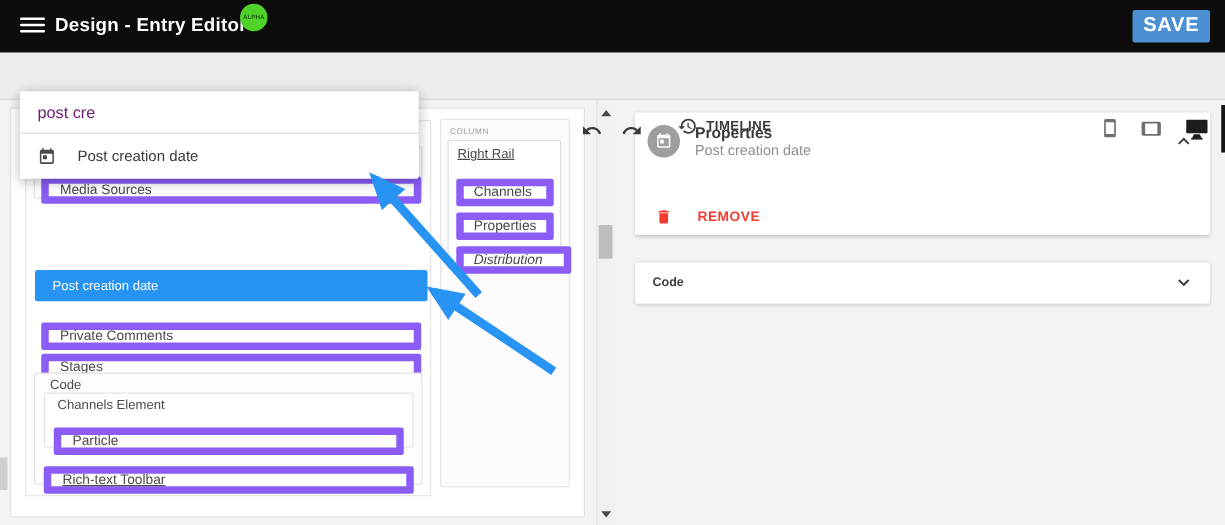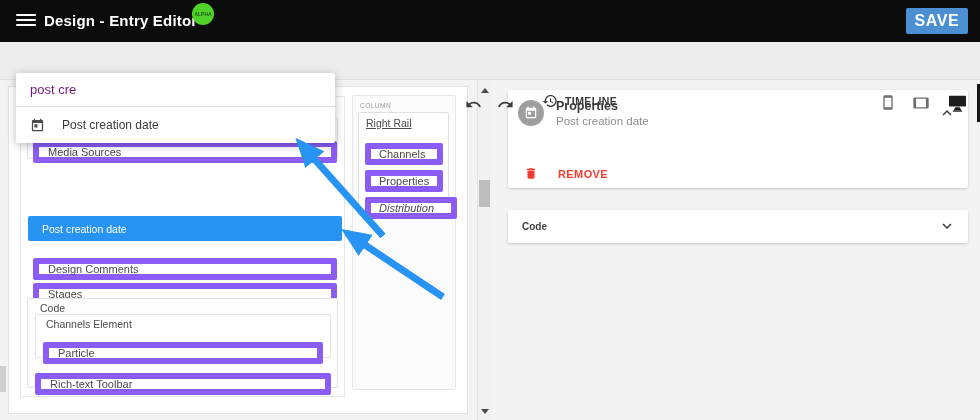"Design Comments" div.abs { text: Design -> Private }
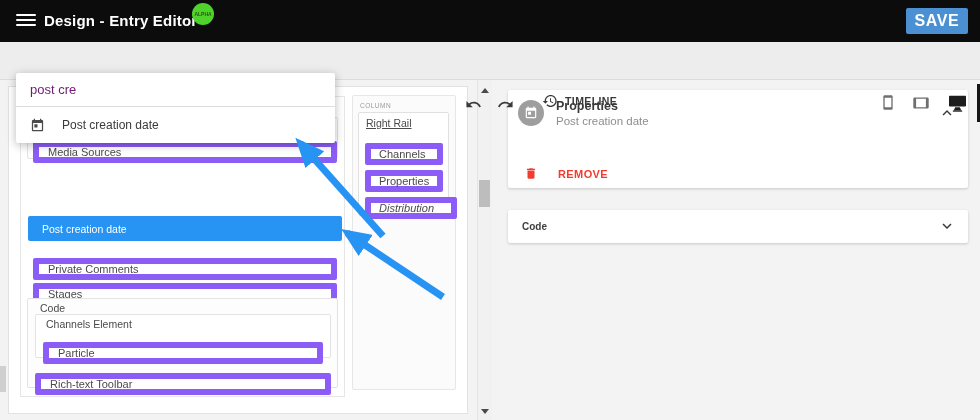"Rich-text Toolbar" div.abs { text-decoration: none -> underline }
